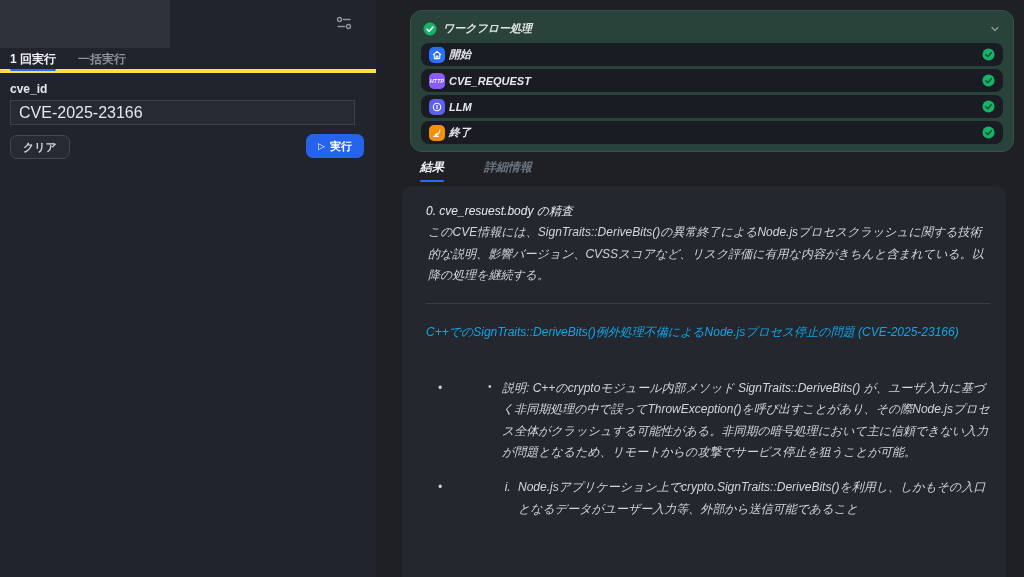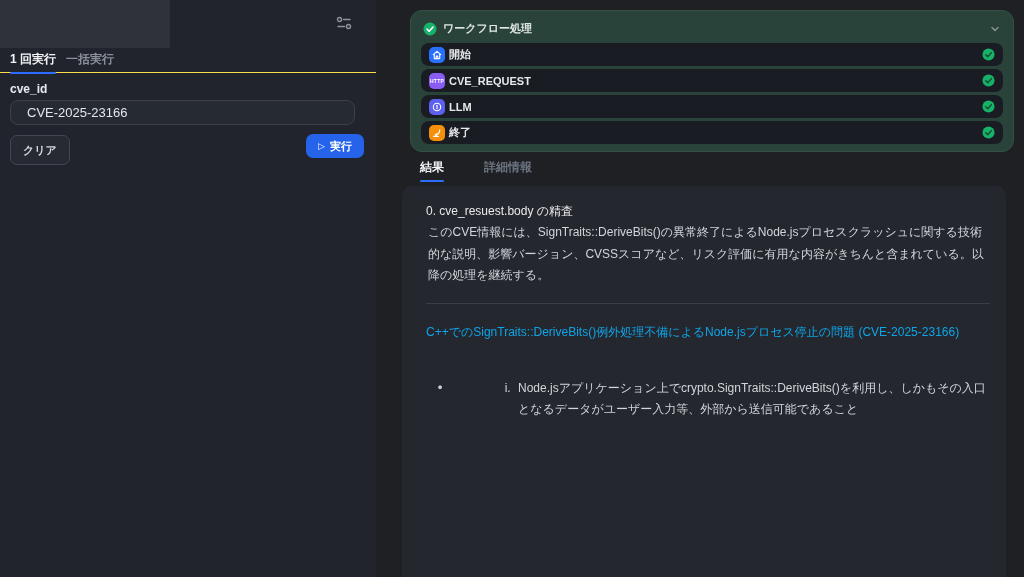"ワークフロー処理" .right-pane { font-style: none -> italic }
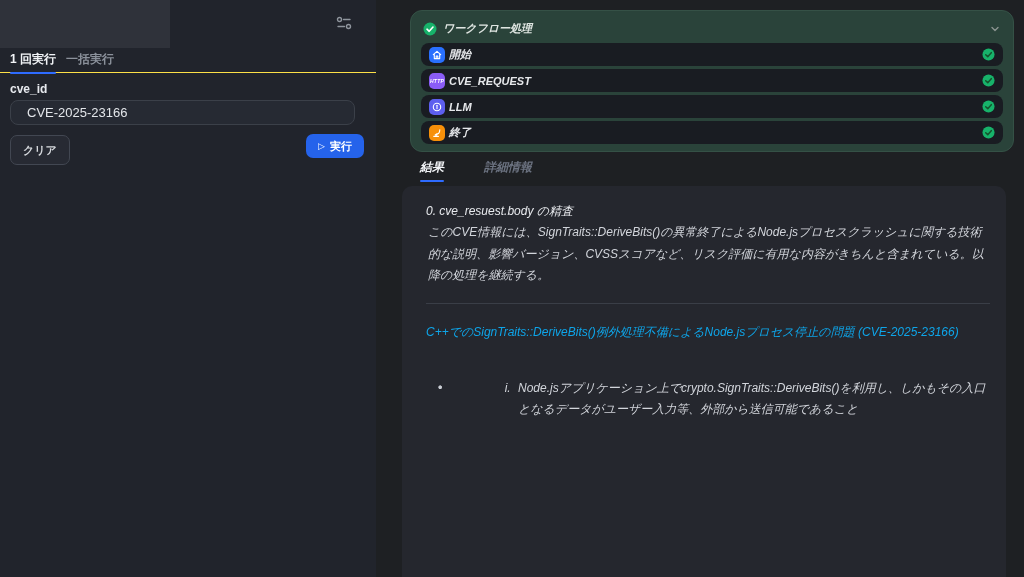"1 回実行" .left-tabbar { border-bottom: 1px solid #fde047 -> 4px solid #fde047; gap: 10px -> 22px }
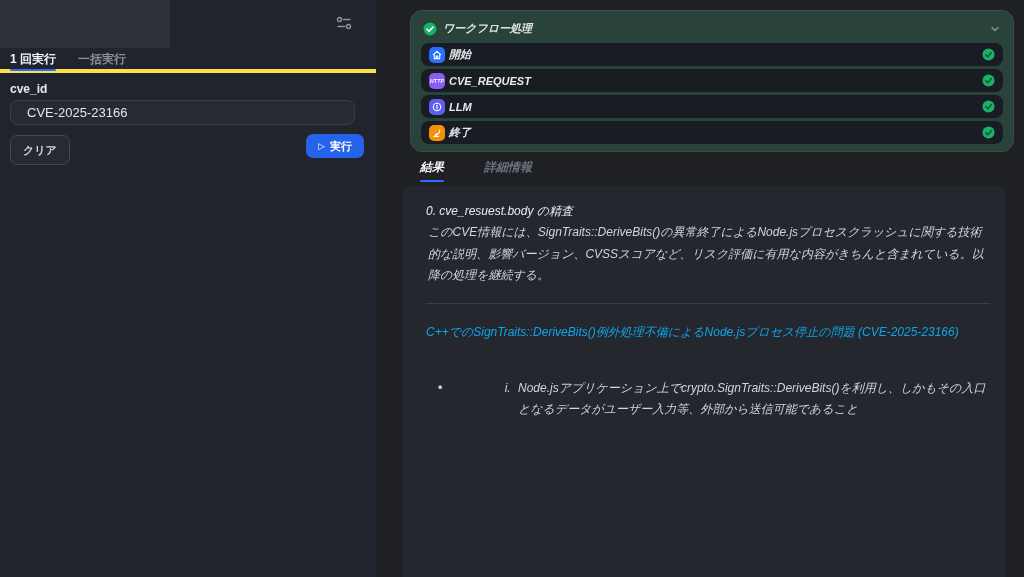"CVE-2025-23166" .cve-input { border-radius: 8px -> 0; font-size: 13px -> 16px; padding: 0 16px -> 0 8px }
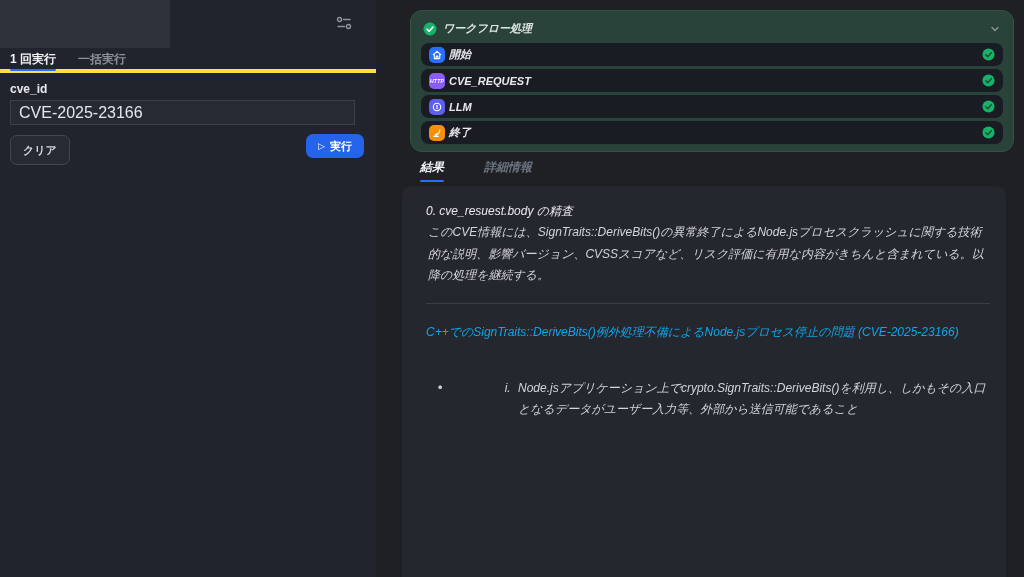"クリア" .btn-clear { height: 30px -> 24px }
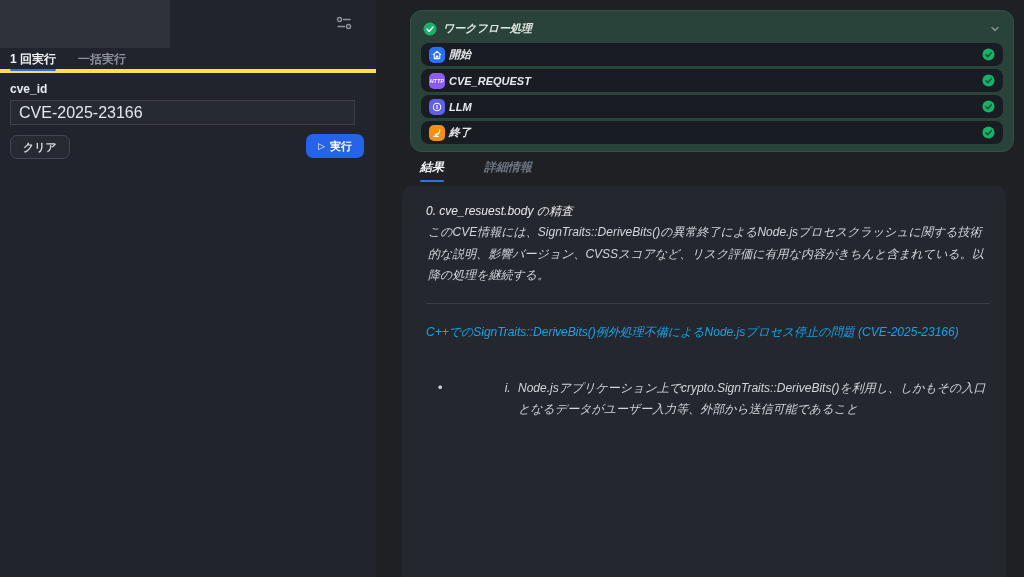"説明: C++のcryptoモジュール内部メソッド" li { html: none -> <li>説明: C++のcryptoモジュール内部メソッド SignTraits::DeriveBits() が、ユーザ入力に基づく非同期処理の中で誤ってThrowException()を呼び出すことがあり、その際Node.jsプロセス全体がクラッシュする可能性がある。非同期の暗号処理において主に信頼できない入力が問題となるため、リモートからの攻撃でサービス停止を狙うことが可能。</li> }
